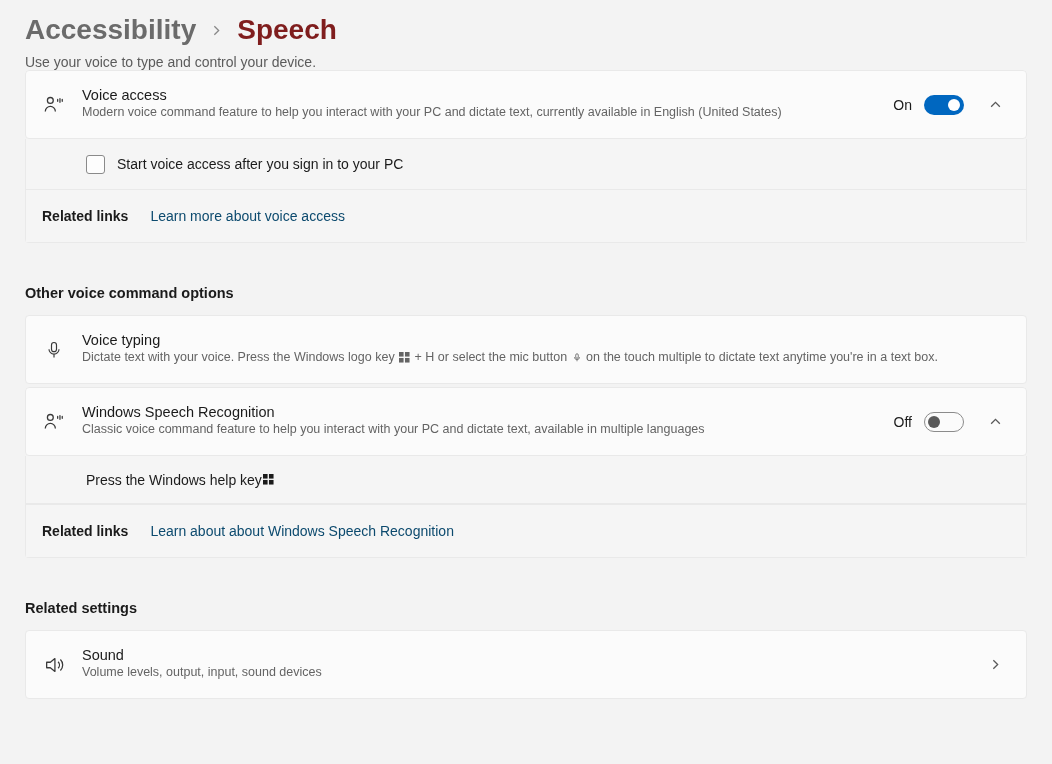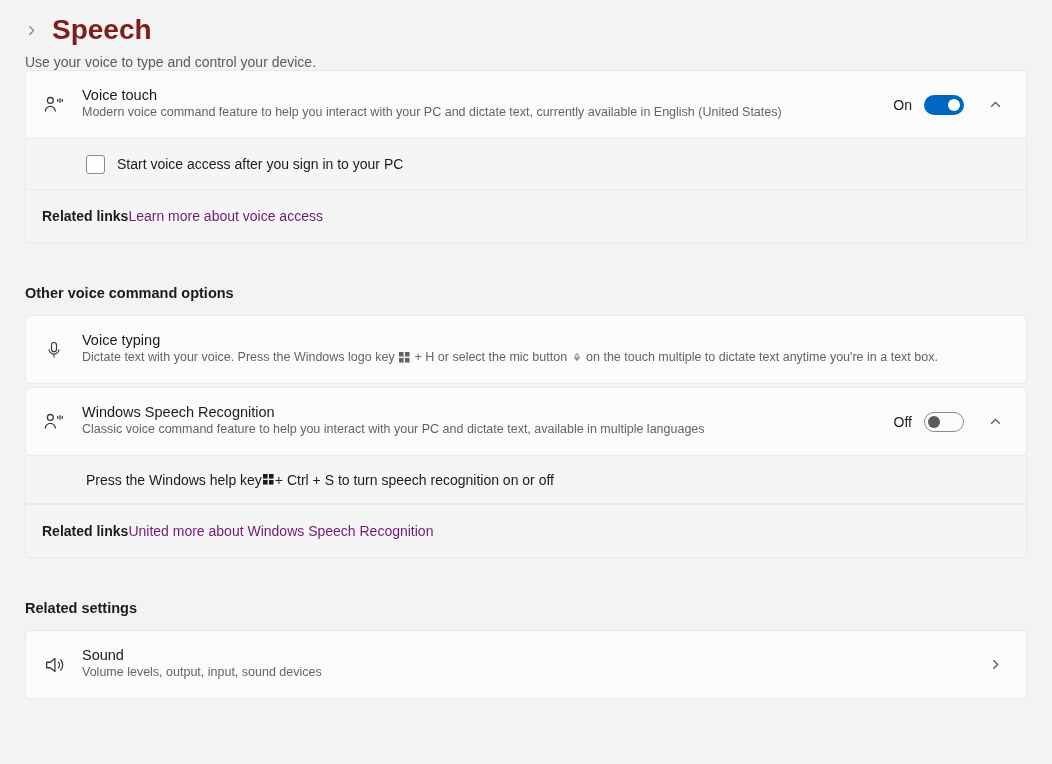"Accessibility" span.breadcrumb-parent { html: none -> <span>Accessibility</span> }
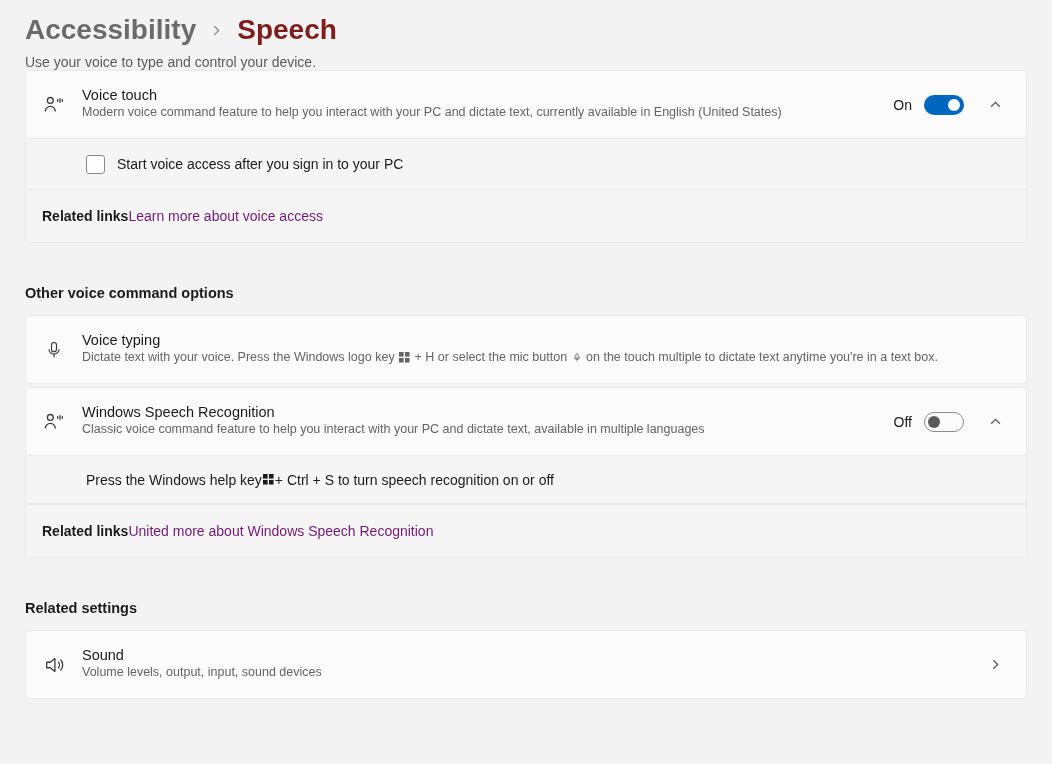"Voice touch" div.title { text: touch -> access }
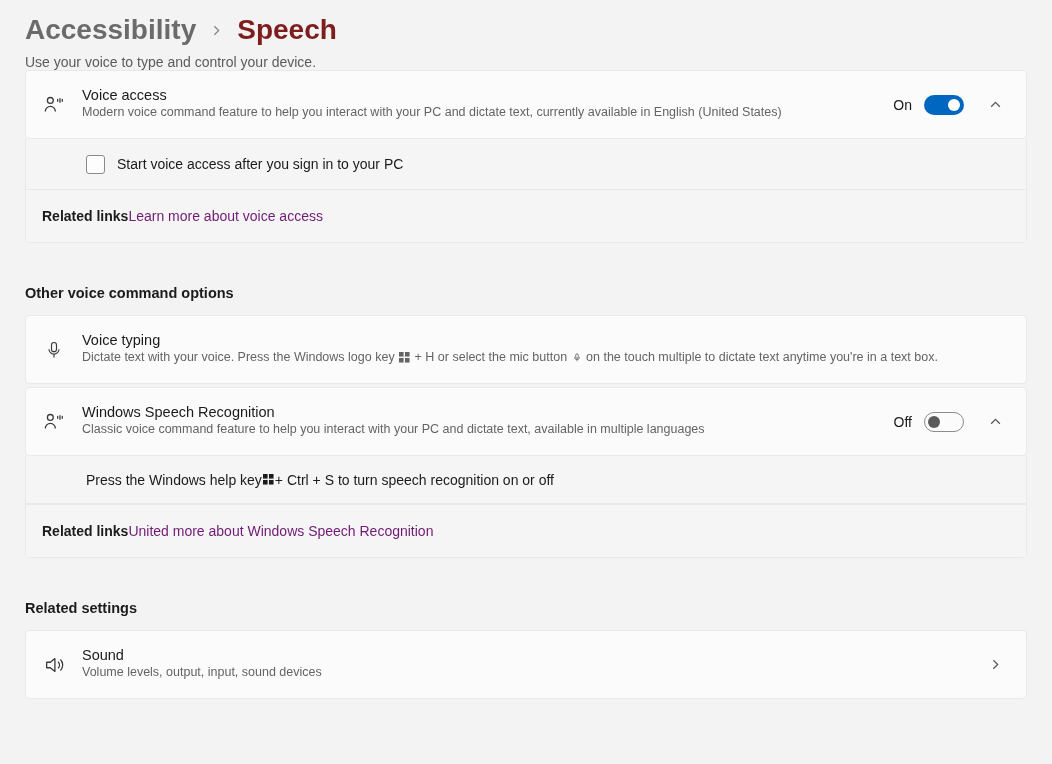"Related links" .links-row { gap: none -> 22px }
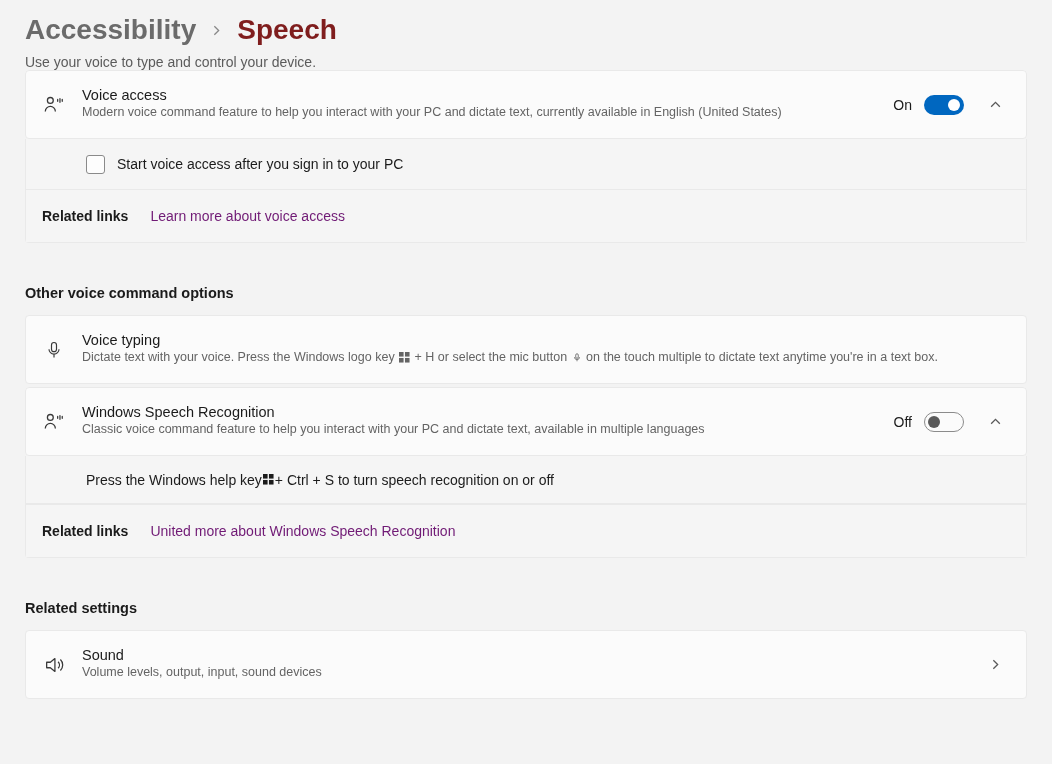"Learn more about voice access" .link { color: #701a75 -> #0c4a6e }
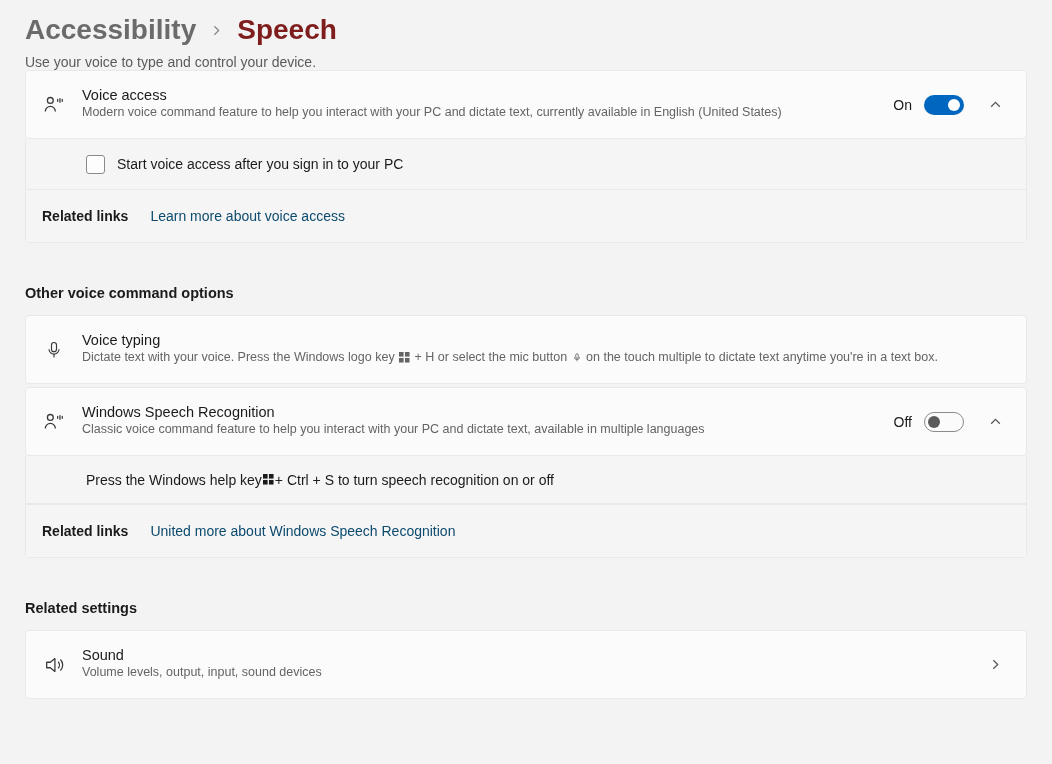"+ Ctrl + S to" span { html: <span> + Ctrl + S to turn speech recognition on or off</span> -> none }
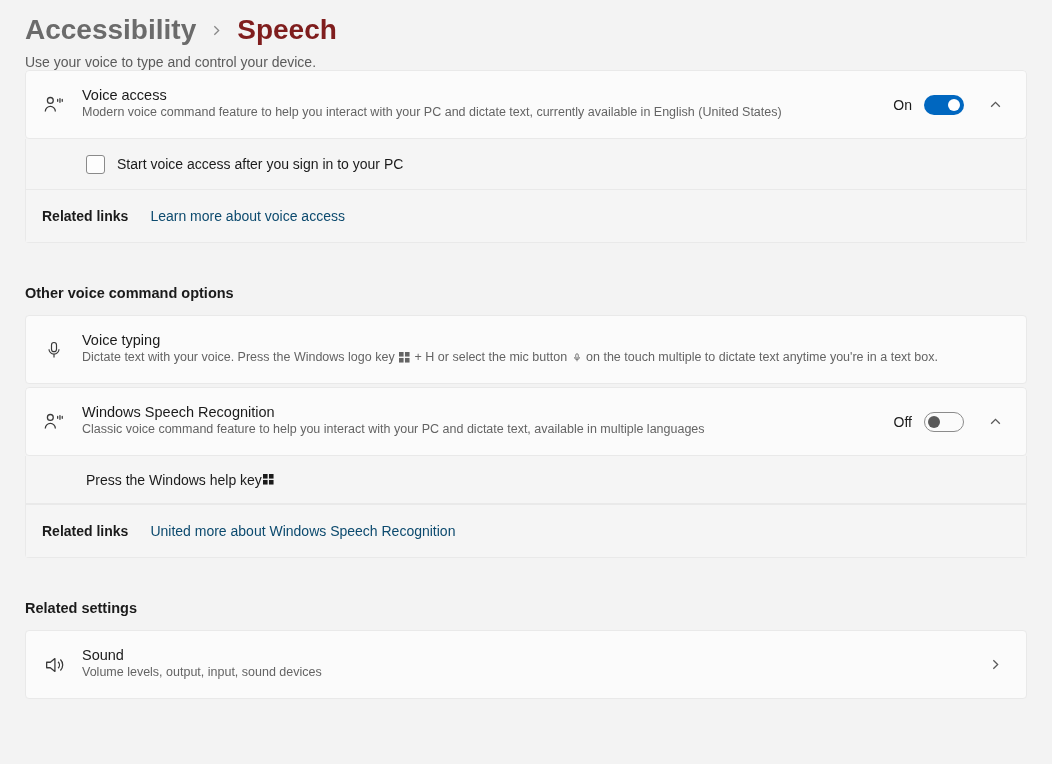"United more about Windows Speech" span.link { text: United more -> Learn about }
